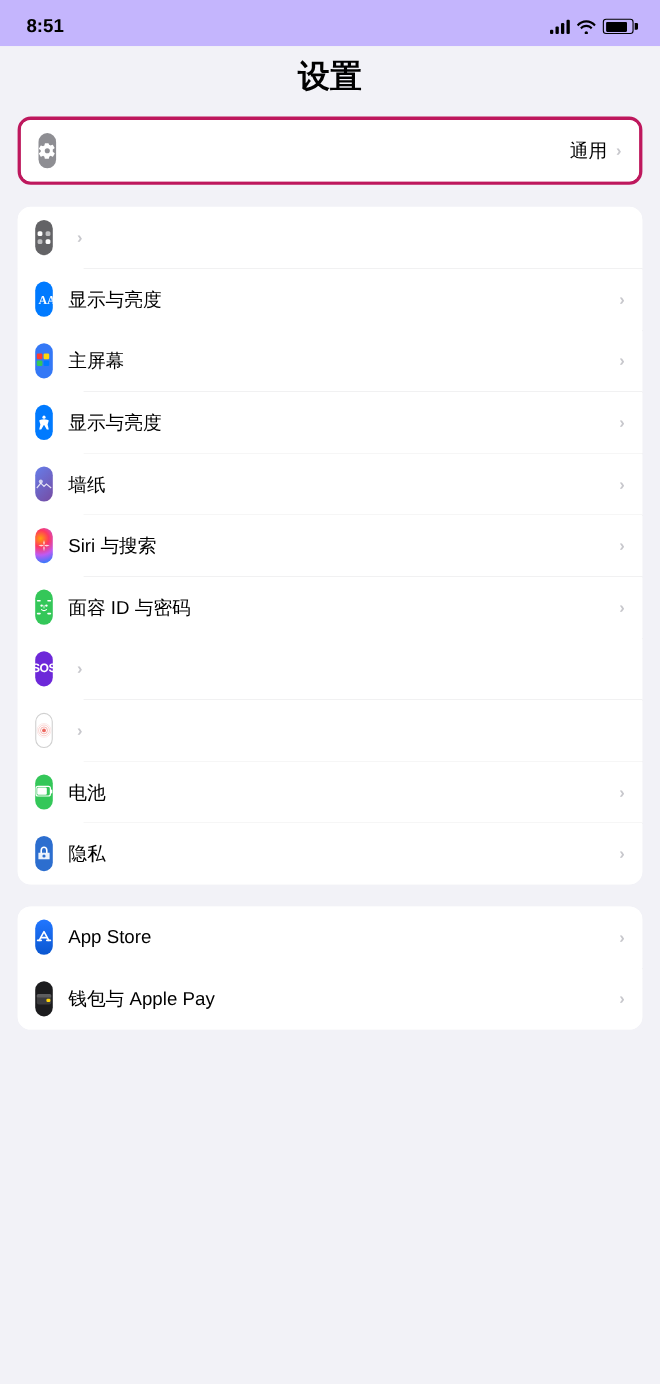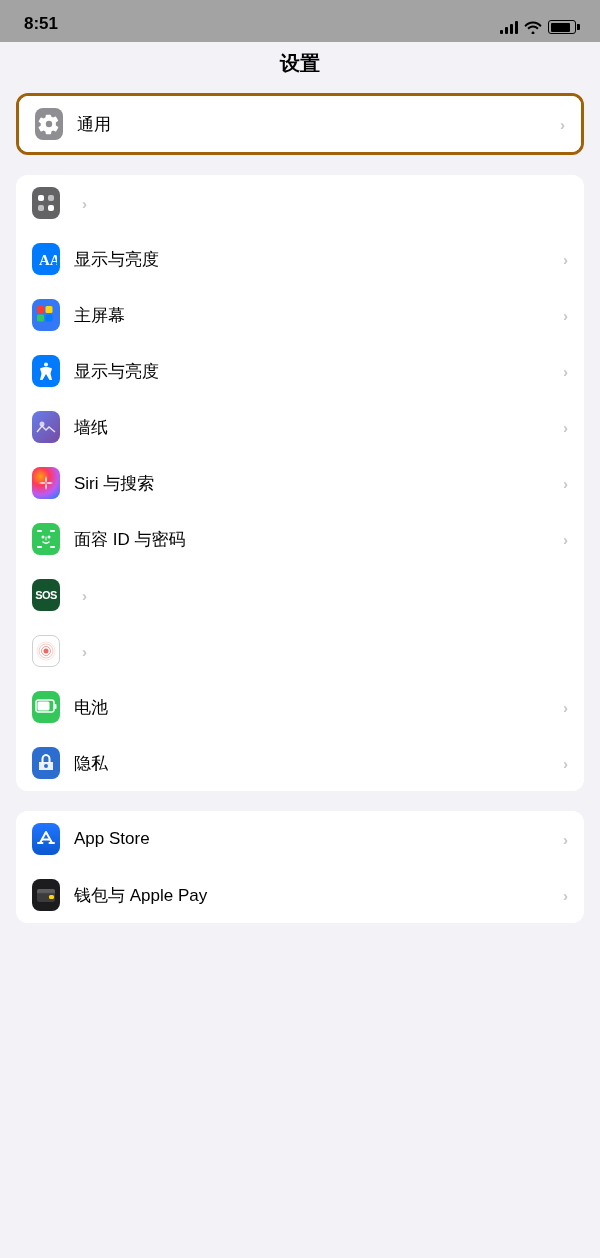"8:51" .status-bar { align-items: flex-end -> center; background: #a3a3a3 -> #c4b5fd }
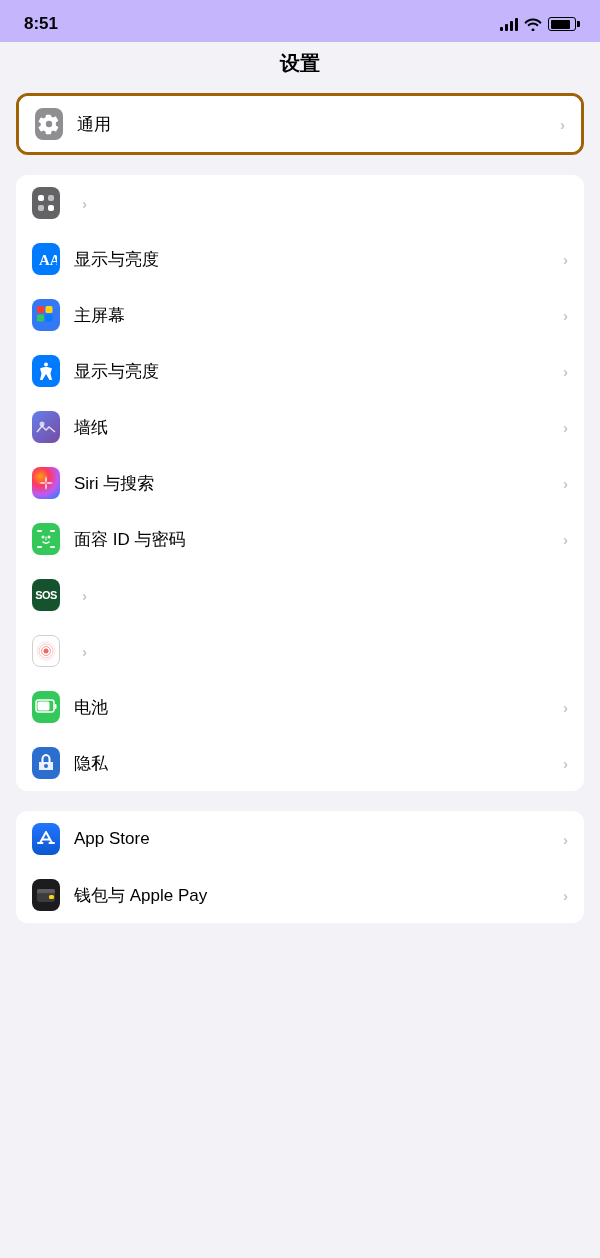"设置" .page-title { font-size: 20px -> 29px }
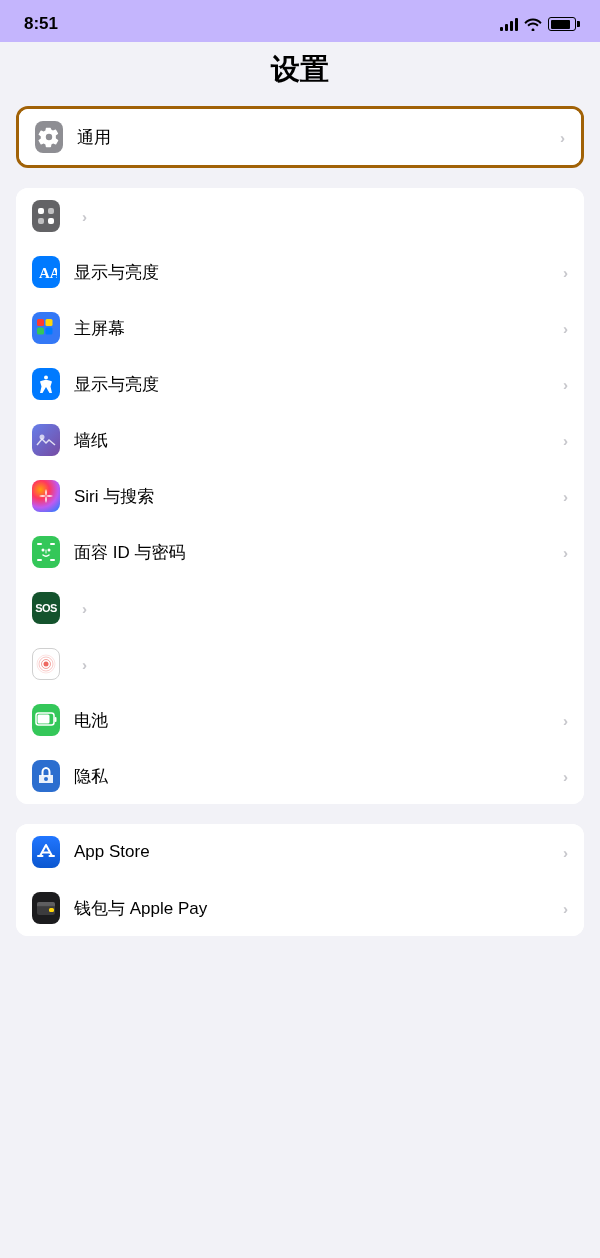"通用" .settings-section.highlighted { border: 3px solid #a16207 -> 3px solid #be185d; text-align: none -> right }
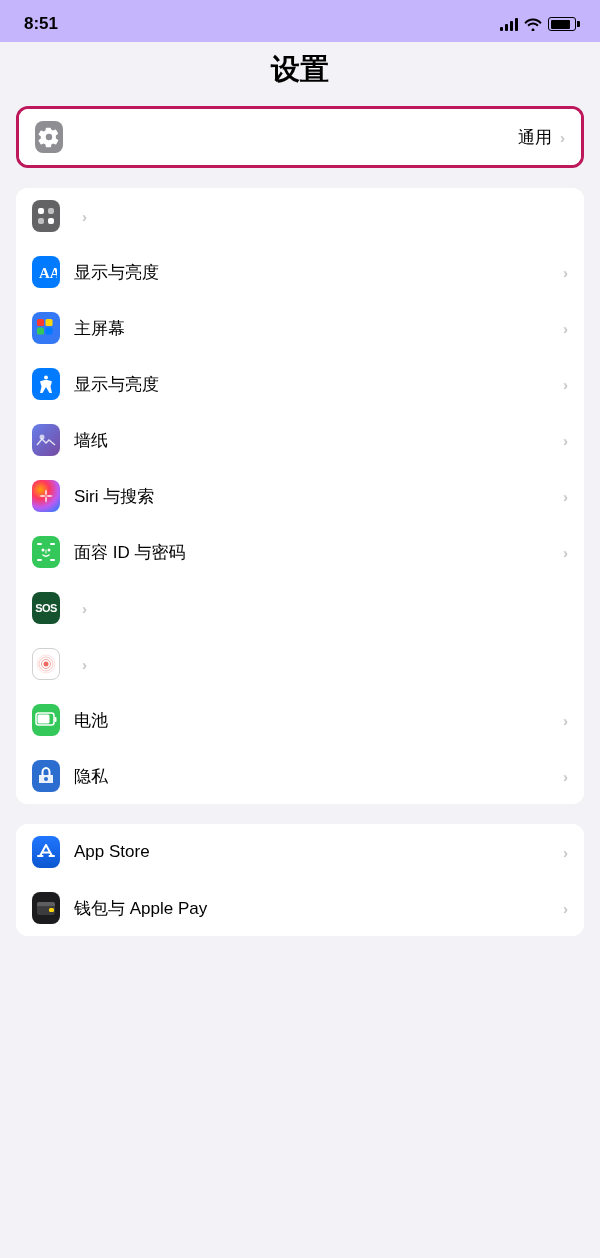"AA" .item-icon { width: 28px -> 16px }
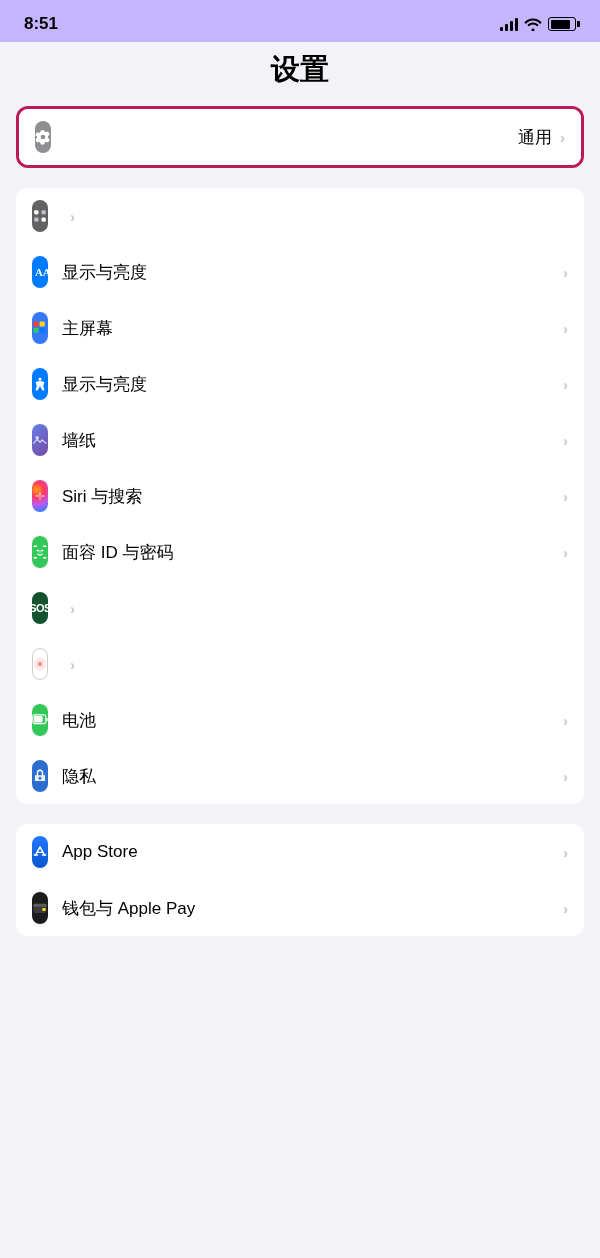"SOS" .sos-icon { background: #14532d -> #6d28d9 }
